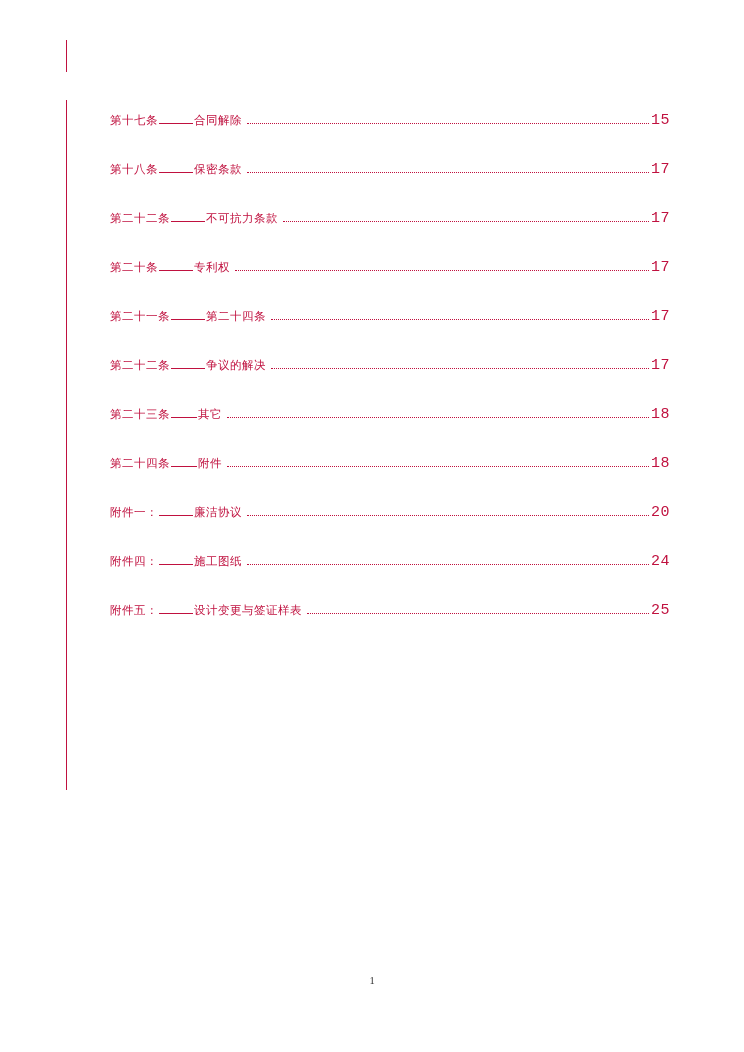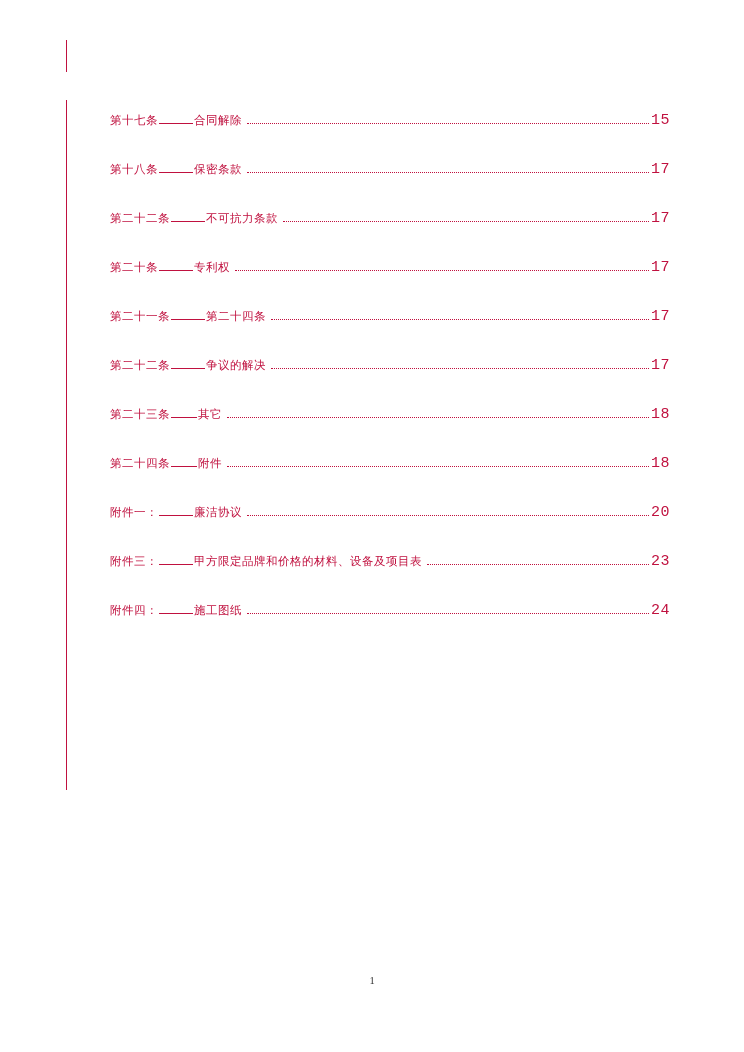"附件三：" div.toc-entry { html: <div> <span>附件三：</span> <span></span> <span>甲方限定品牌和价格的材料、设备及项目表</span> <span></span> <span>23</span> </div> -> none }
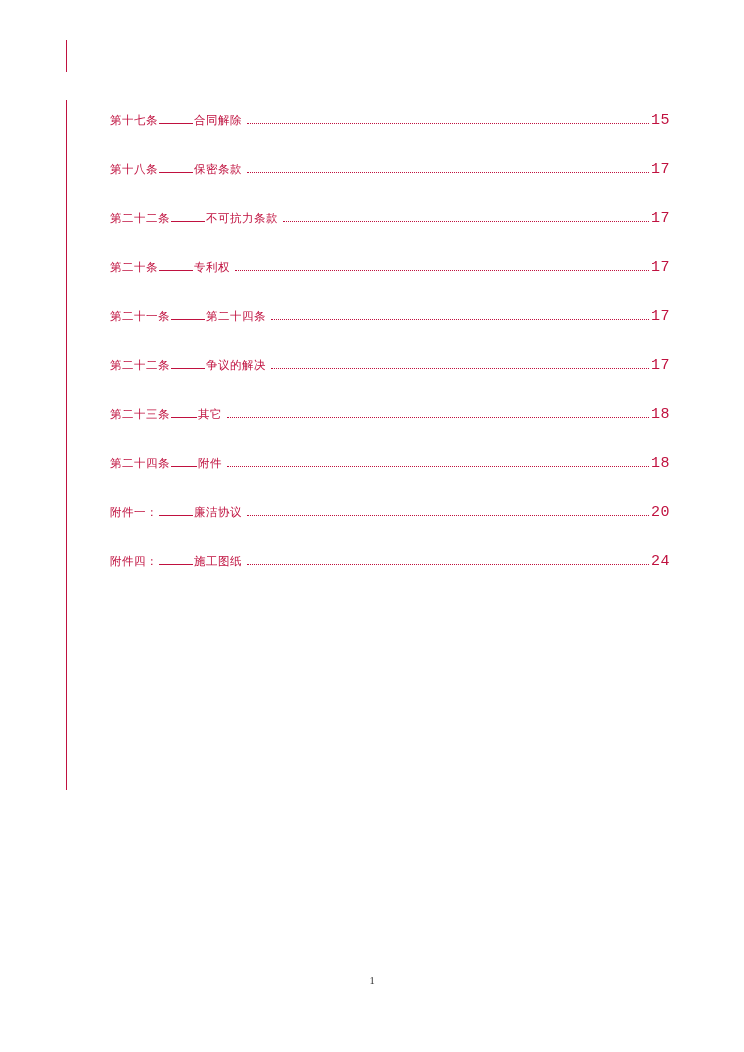"附件五：" div.toc-entry { html: none -> <div> <span>附件五：</span> <span></span> <span>设计变更与签证样表</span> <span></span> <span>25</span> </div> }
